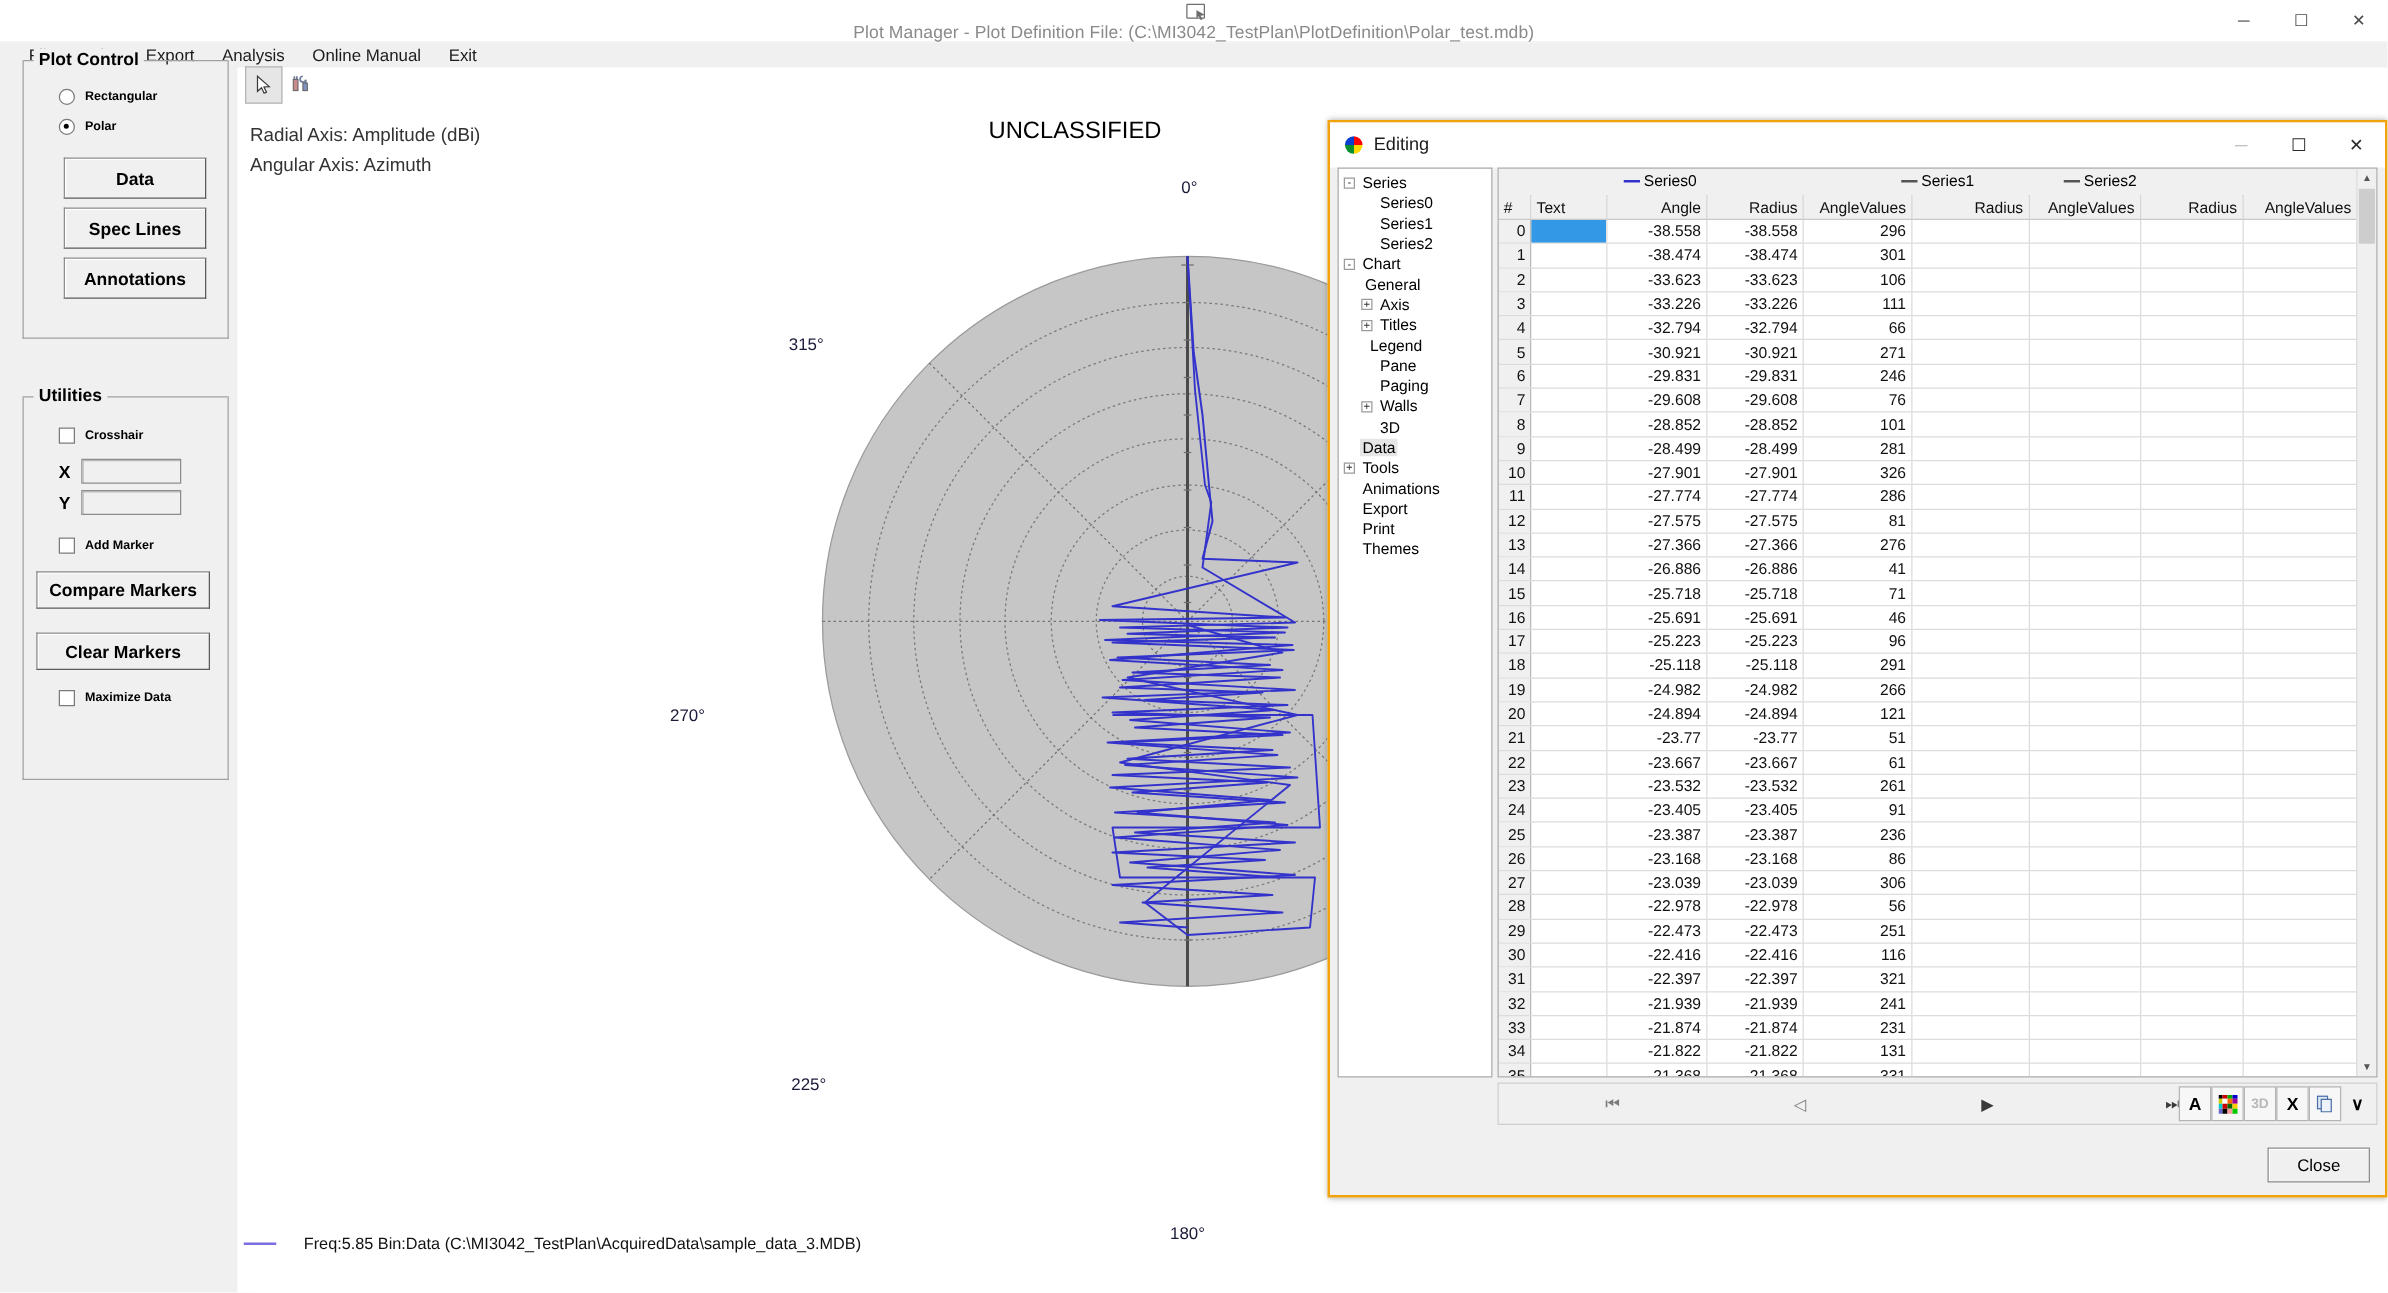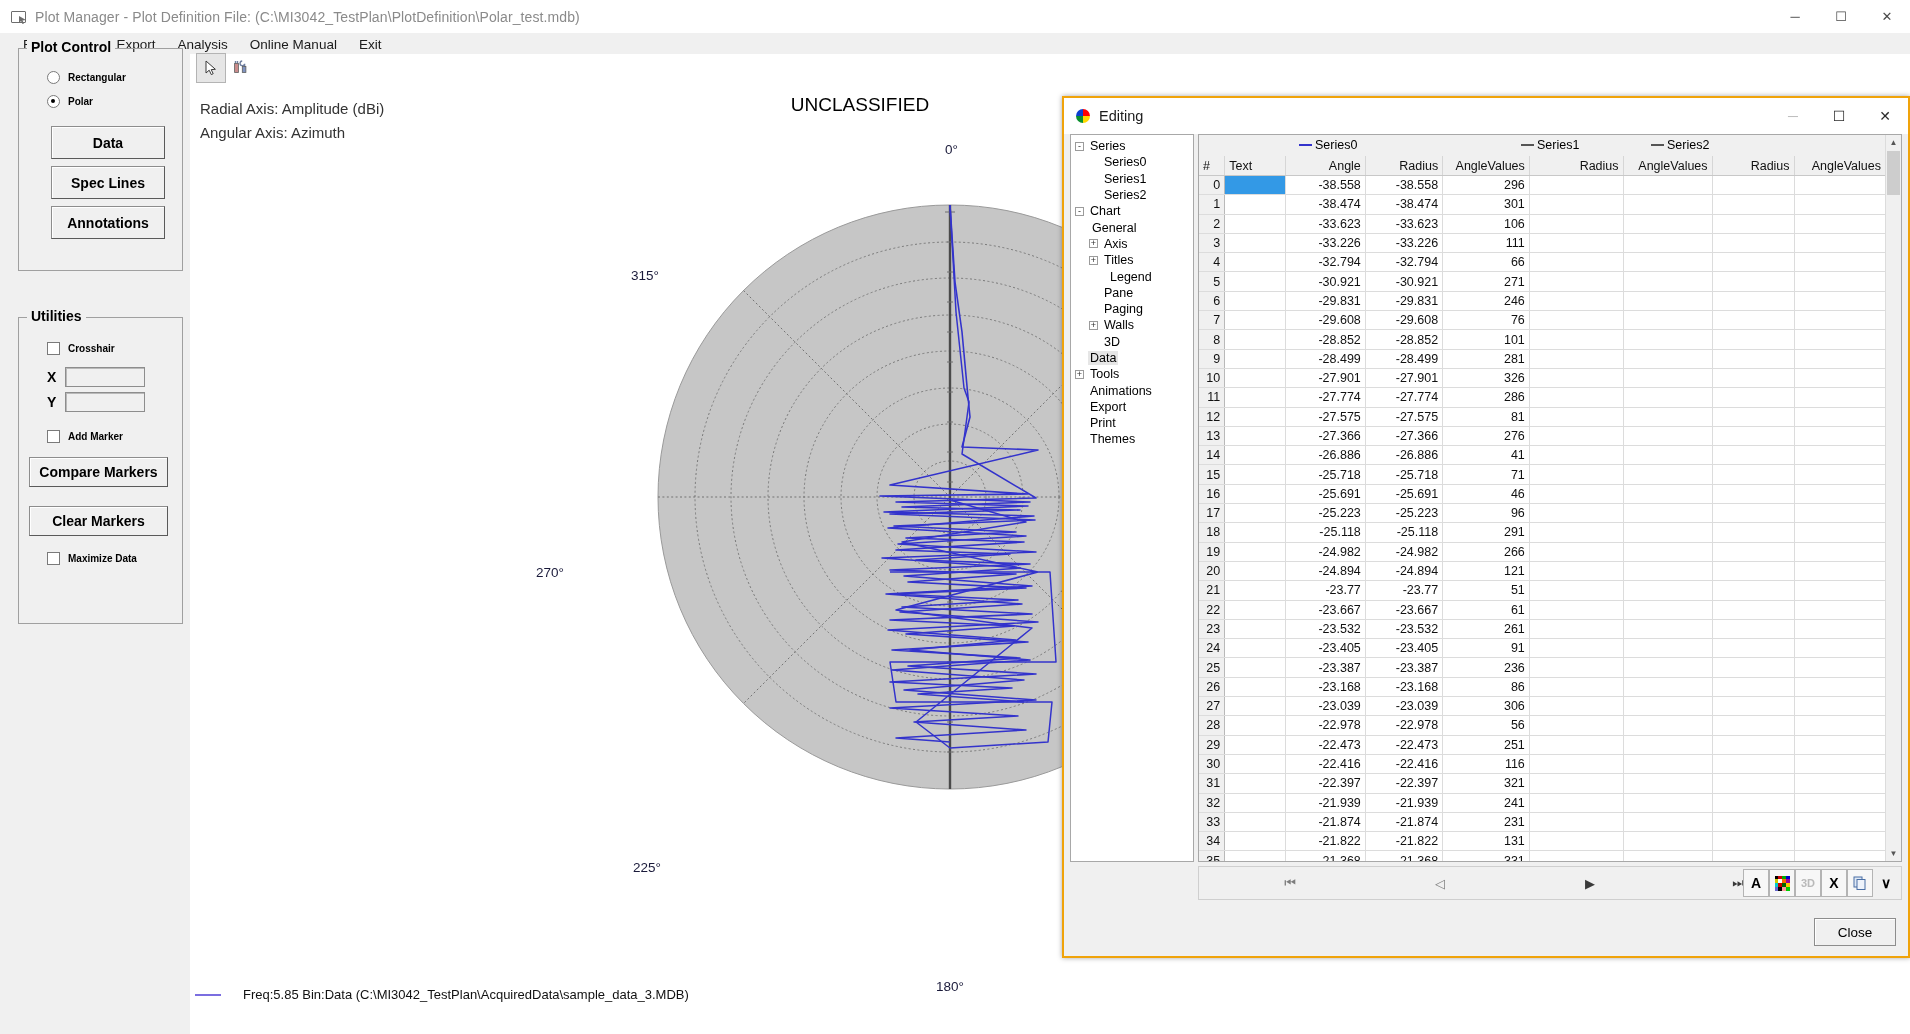"Plot Manager - Plot Definition" #title-bar { flex-direction: none -> column }
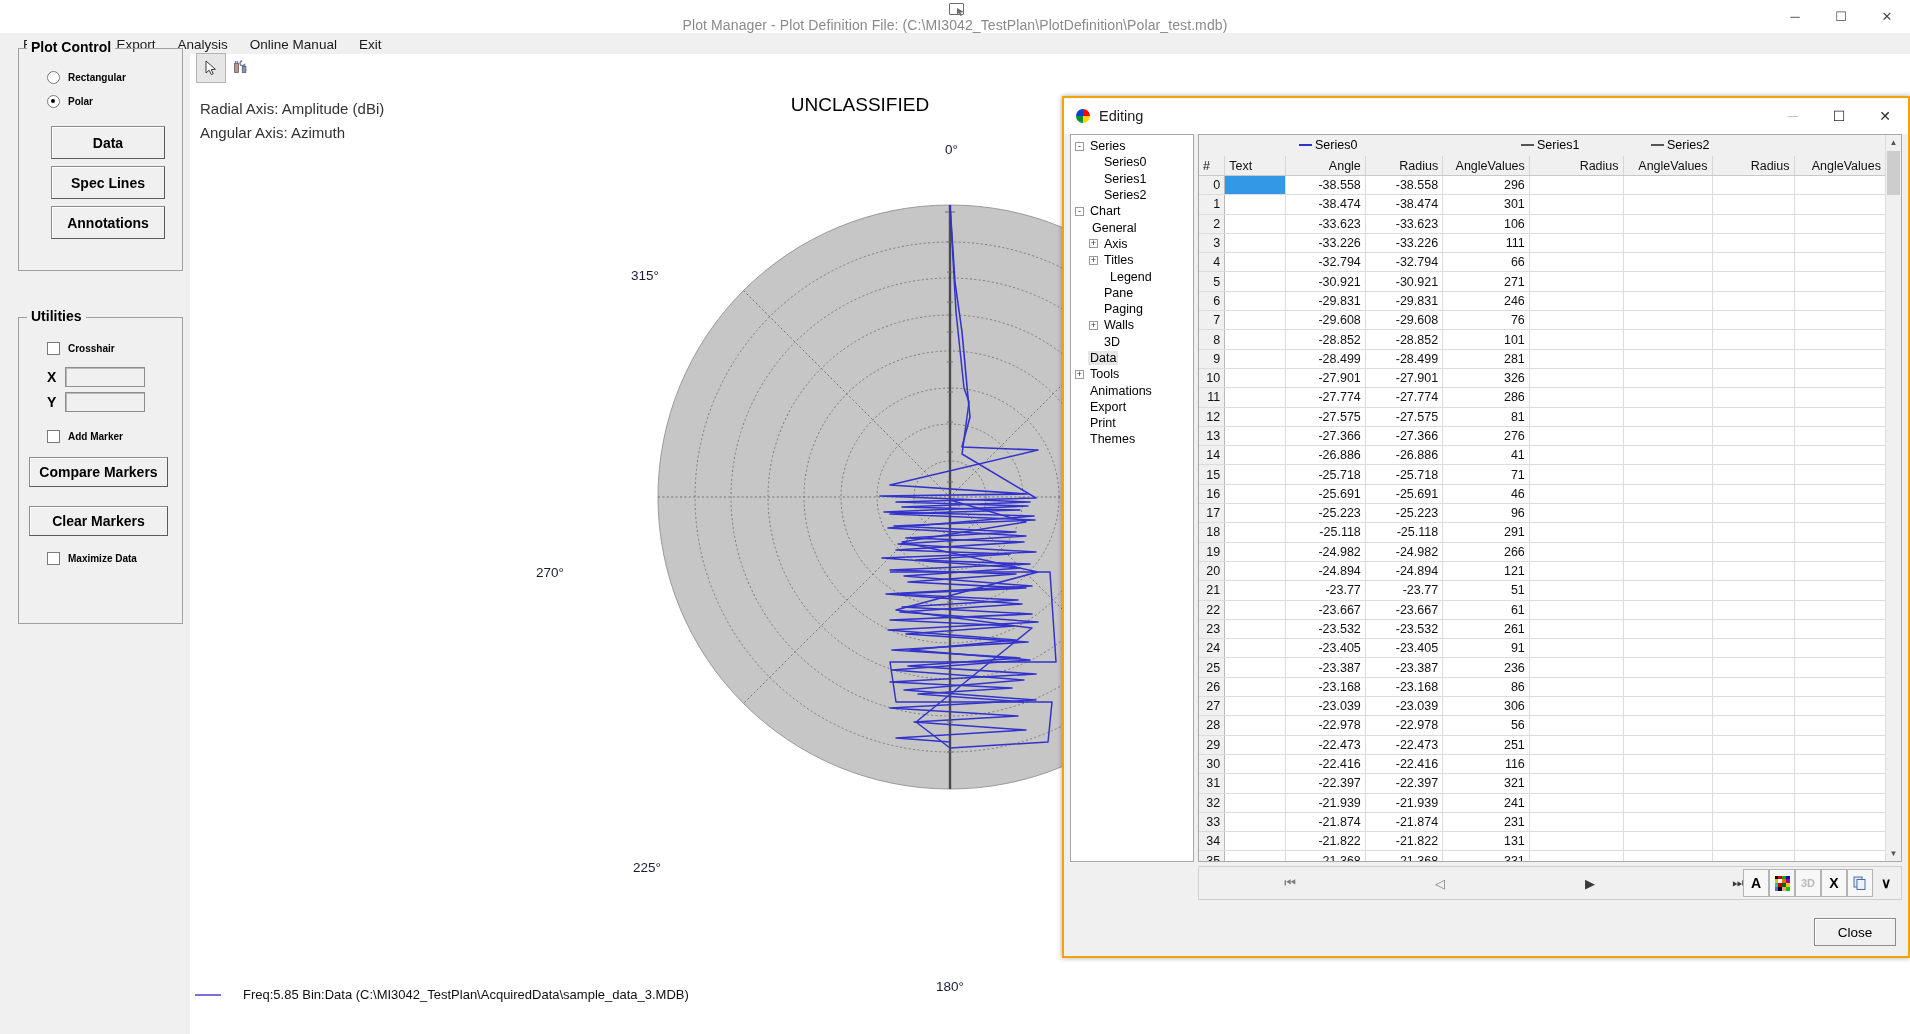"Legend" div.tnode { padding-left: 24px -> 10px }
